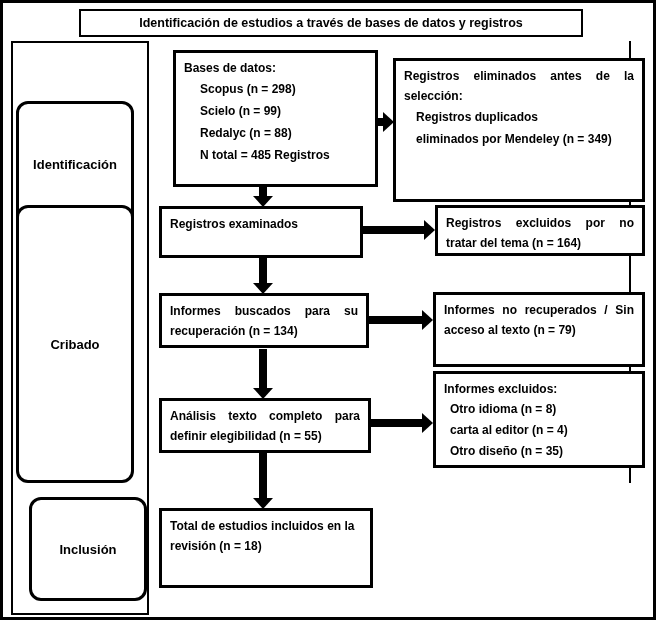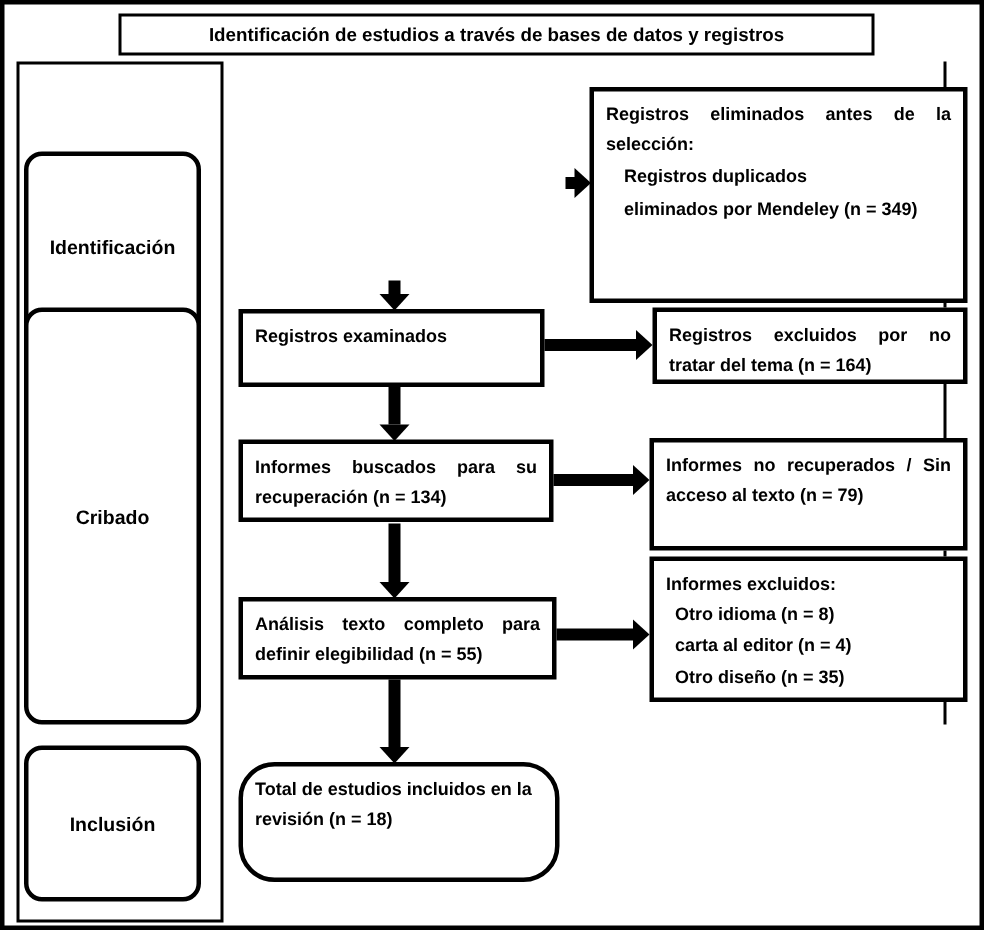"Bases de datos:" div.flowbox { html: none -> <div> <div>Bases de datos:</div> <div>Scopus (n = 298)</div> <div>Scielo (n = 99)</div> <div>Redalyc (n = 88)</div> <div>N total = 485 Registros</div> </div> }
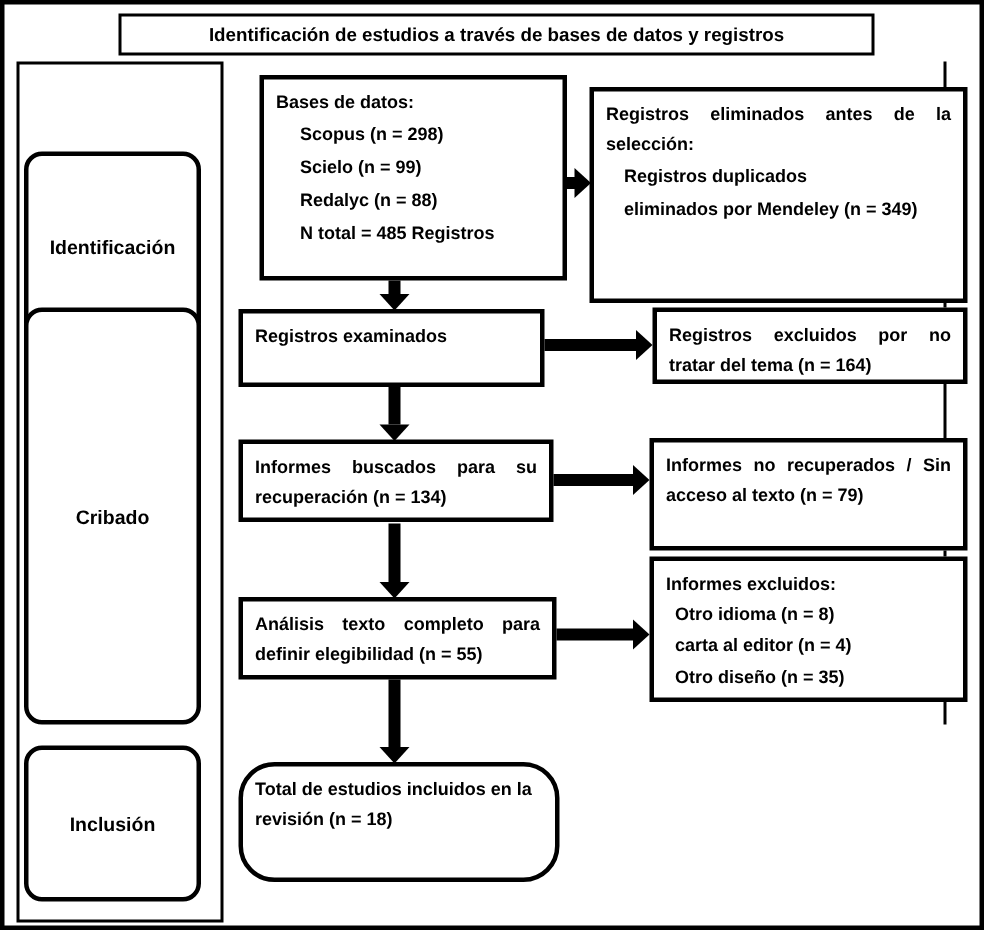"Total de estudios incluidos en" .box-included { border-radius: 24px -> none }
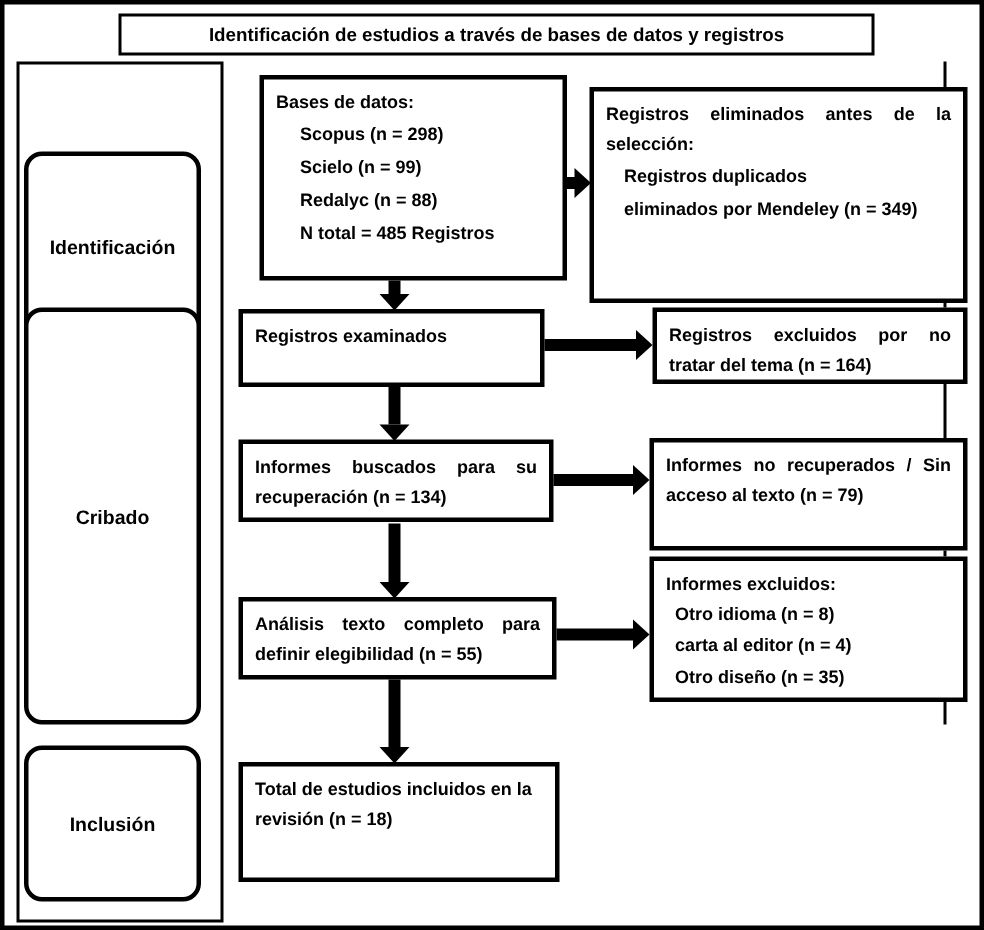"Inclusión" .stage-incl { left: 13px -> 26px }
